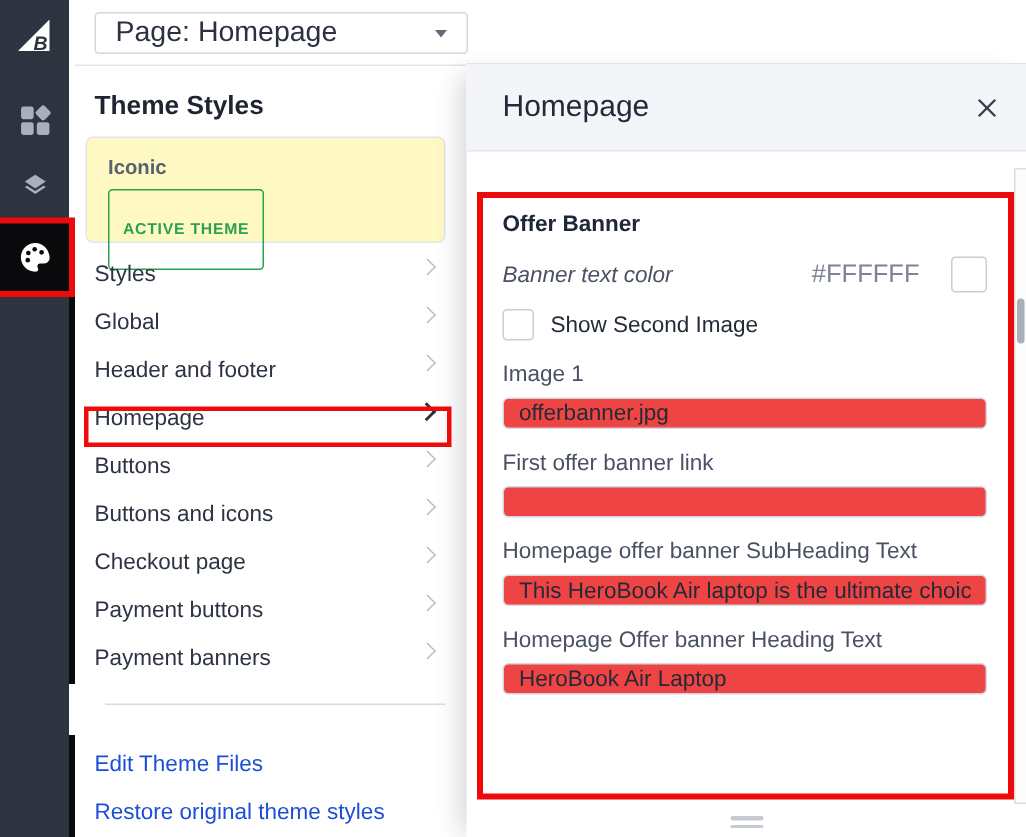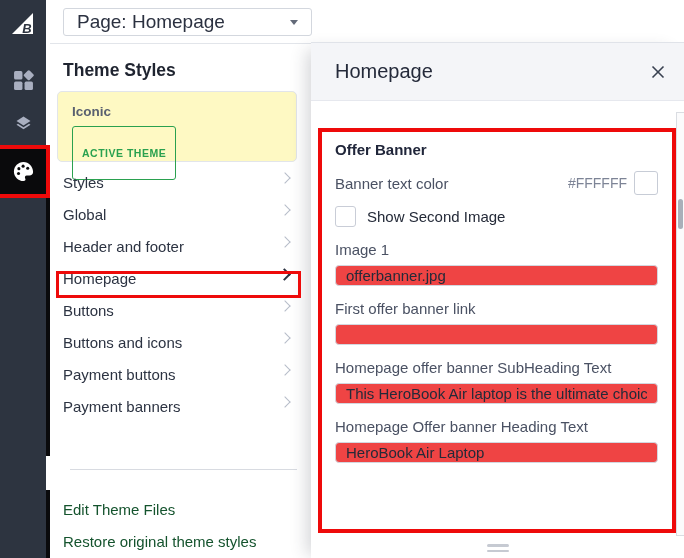"Banner text color" .color-row .lbl { font-style: none -> italic }
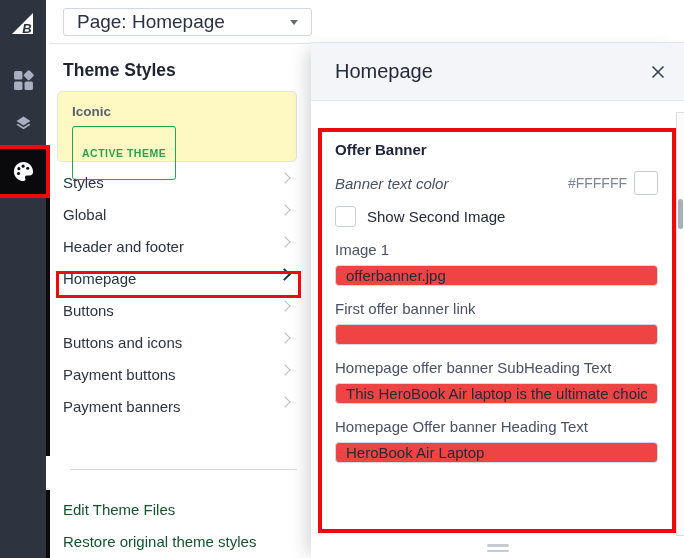"#FFFFFF" .hex { font-size: 14px -> 17px; margin-right: 7px -> 21px }
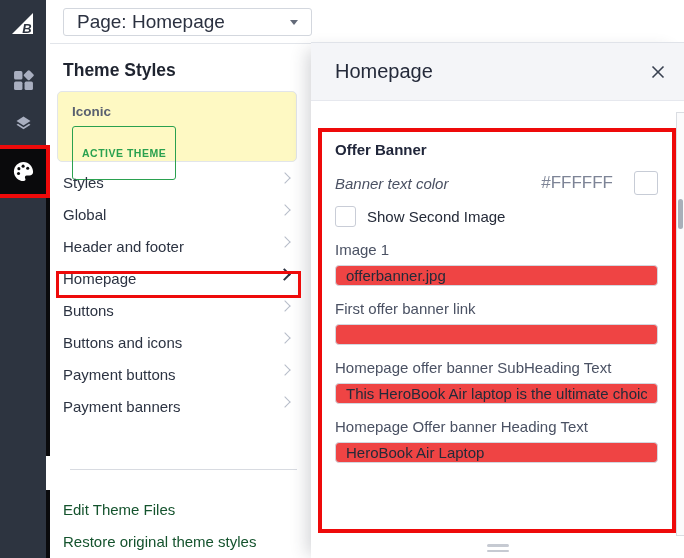"Checkout page" div.menu-row { html: none -> <div> <span>Checkout page</span> <span></span> </div> }
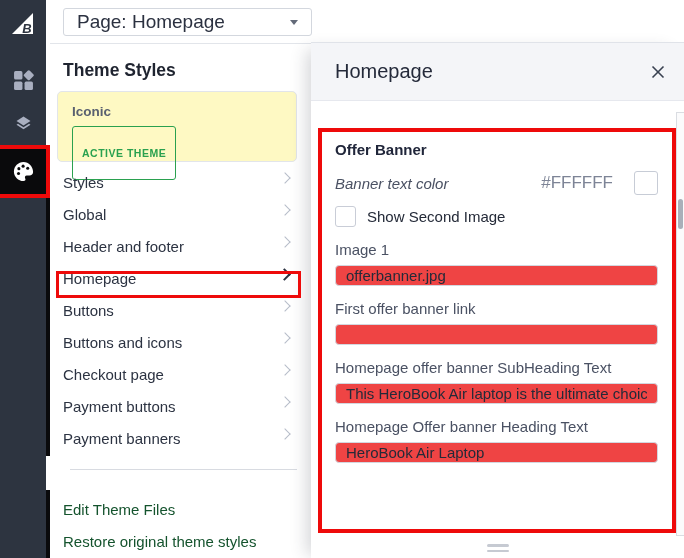"Edit Theme Files" .tp-link { color: #14532d -> #1d4ed8 }
